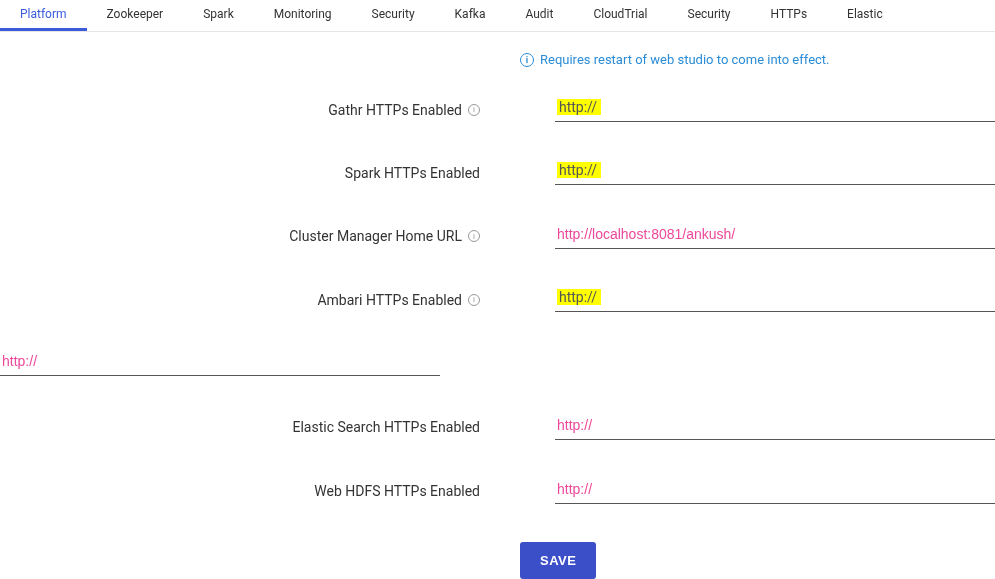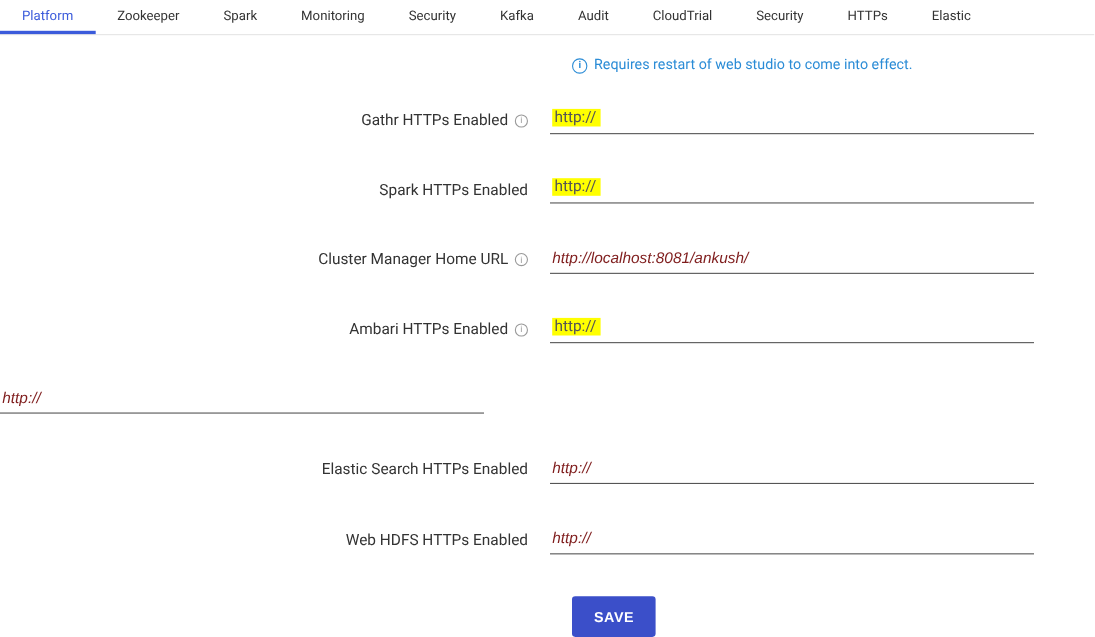"Gathr HTTPs Enabled" .form-row { justify-content: none -> space-between }
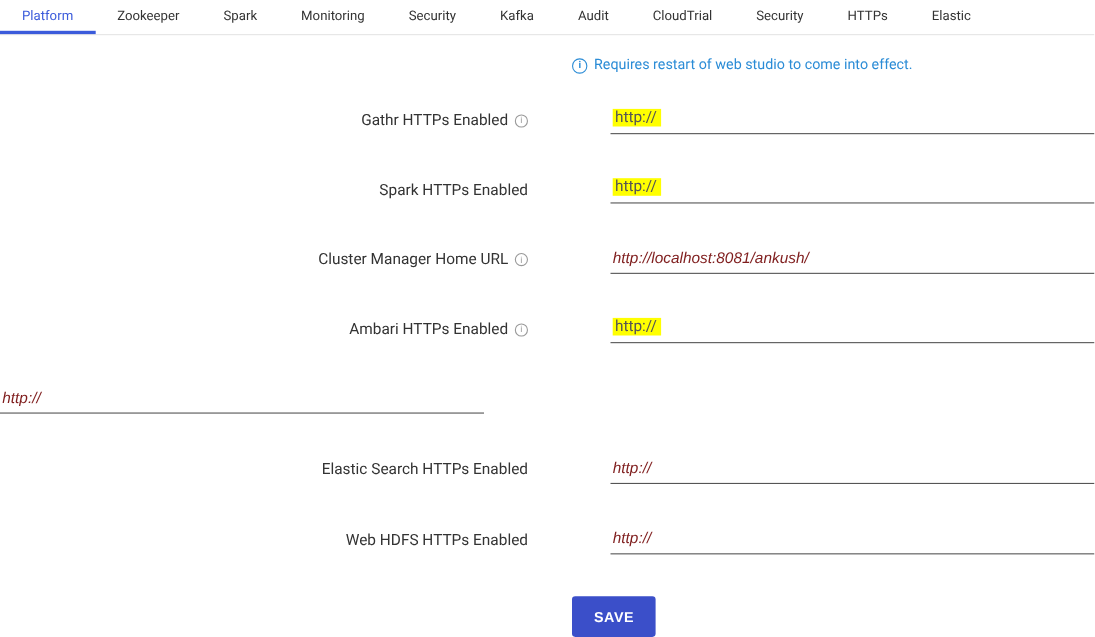"http://localhost:8081/ankush/" .form-input { color: #7f1d1d -> #ec4899; font-style: italic -> none }
